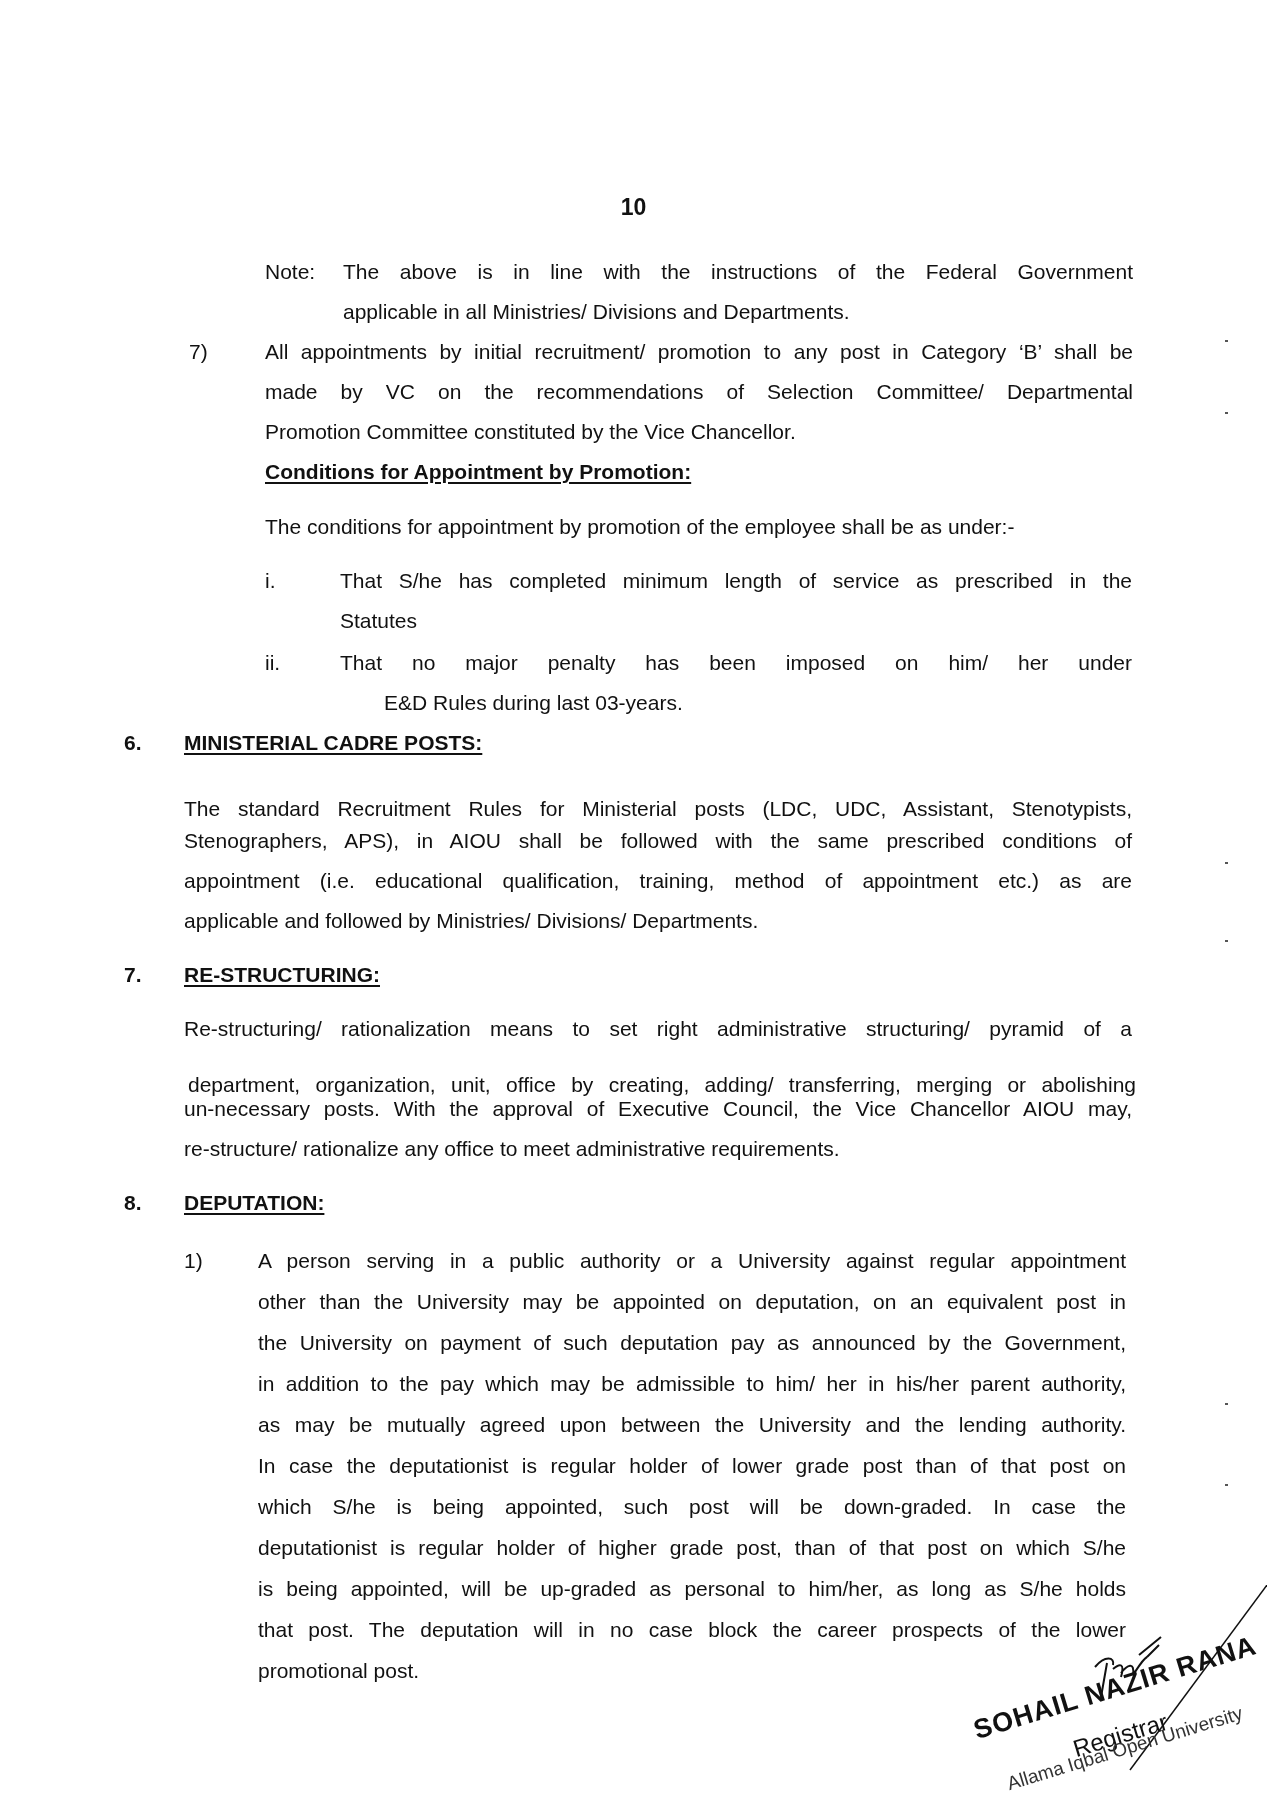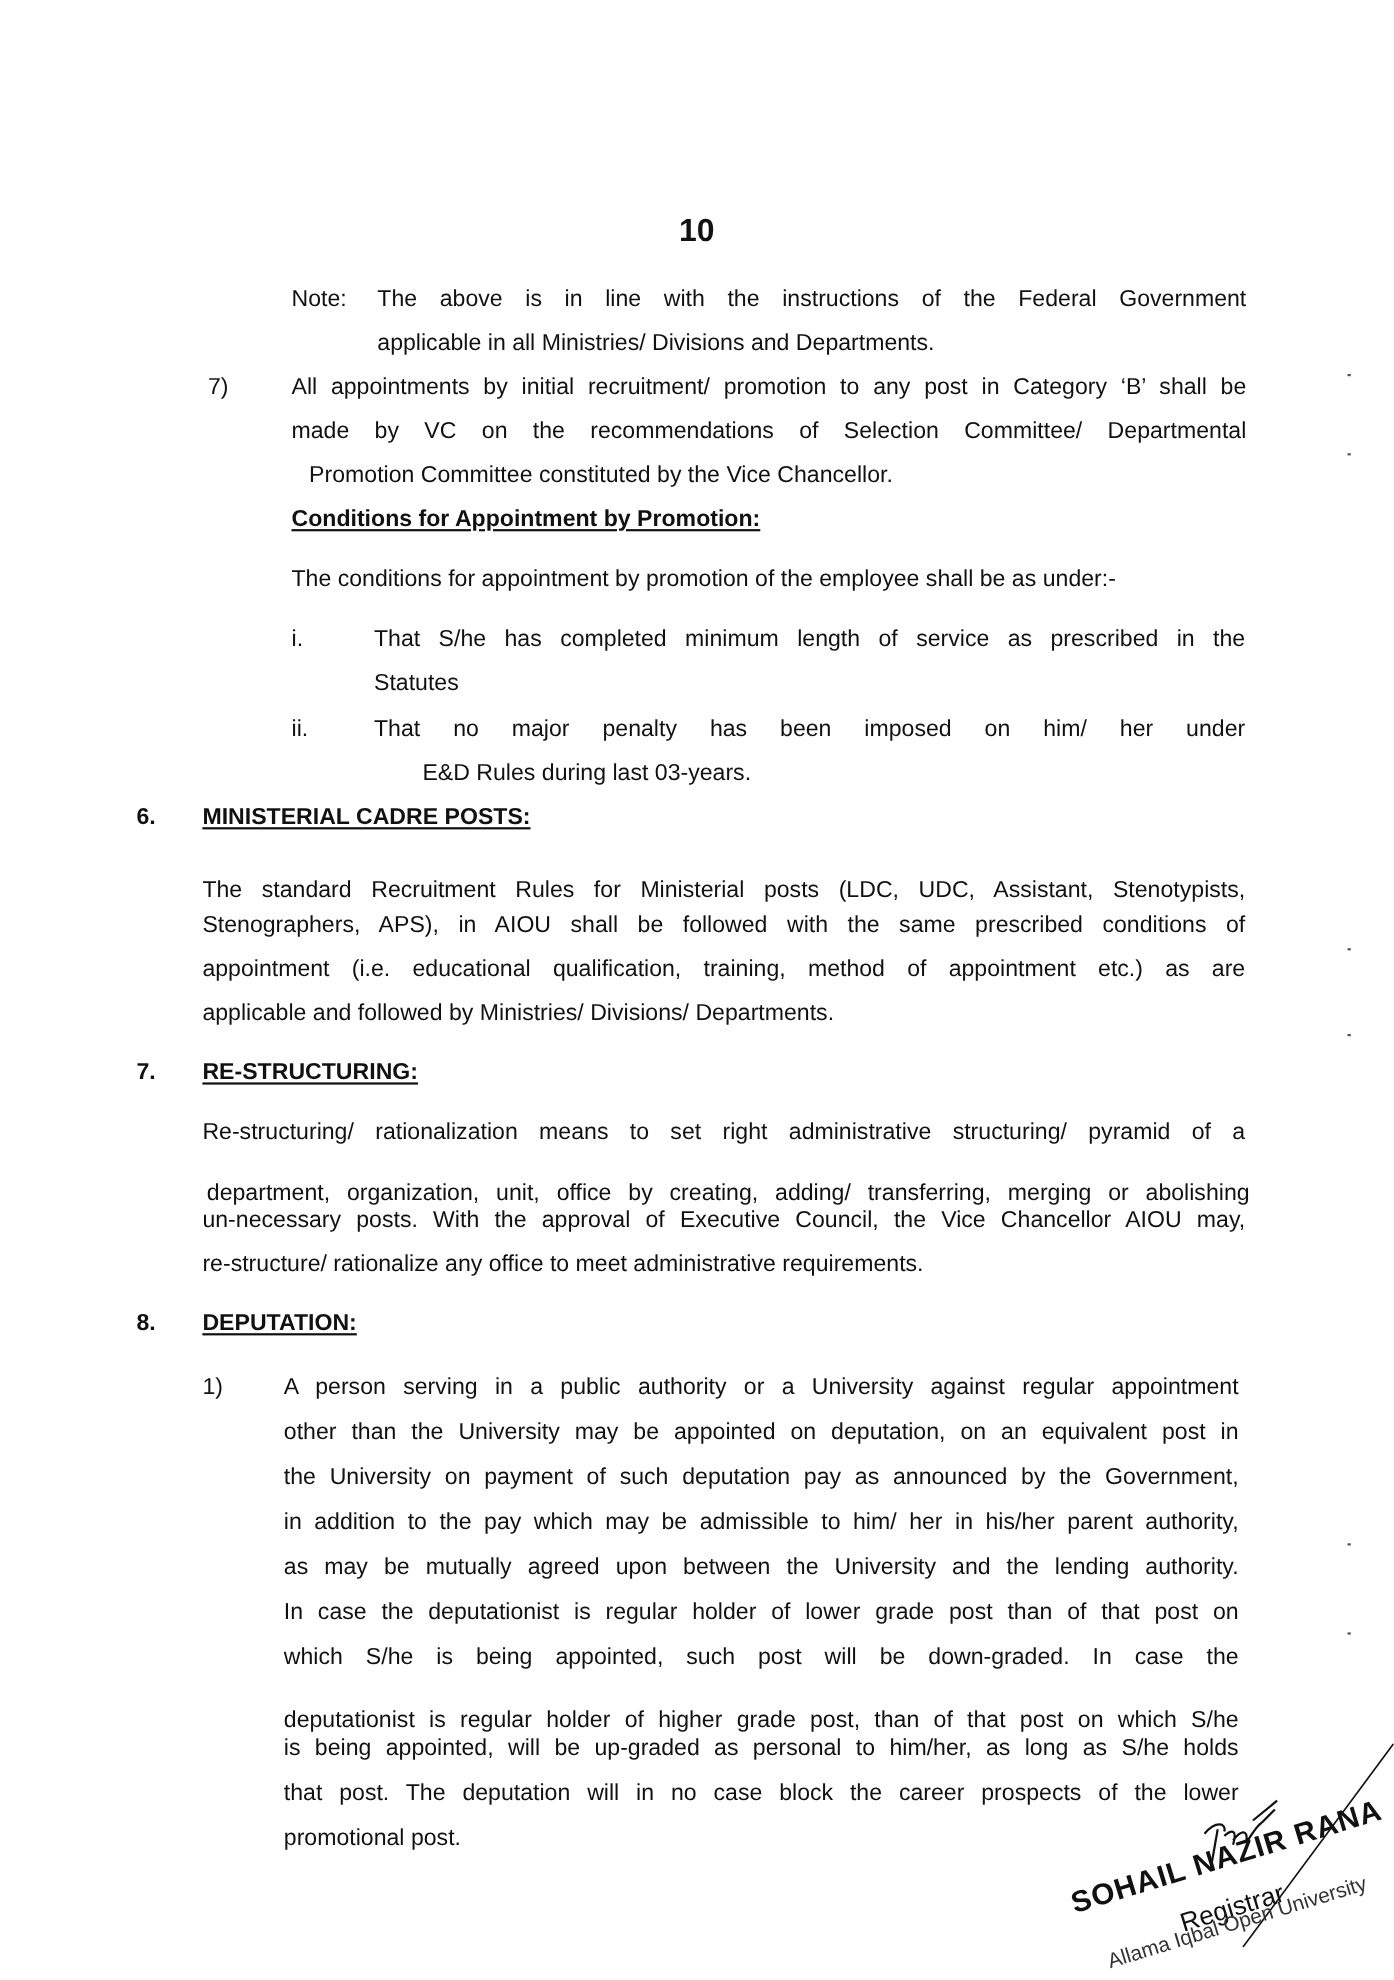"10" .page-number { font-size: 29px -> 23px }
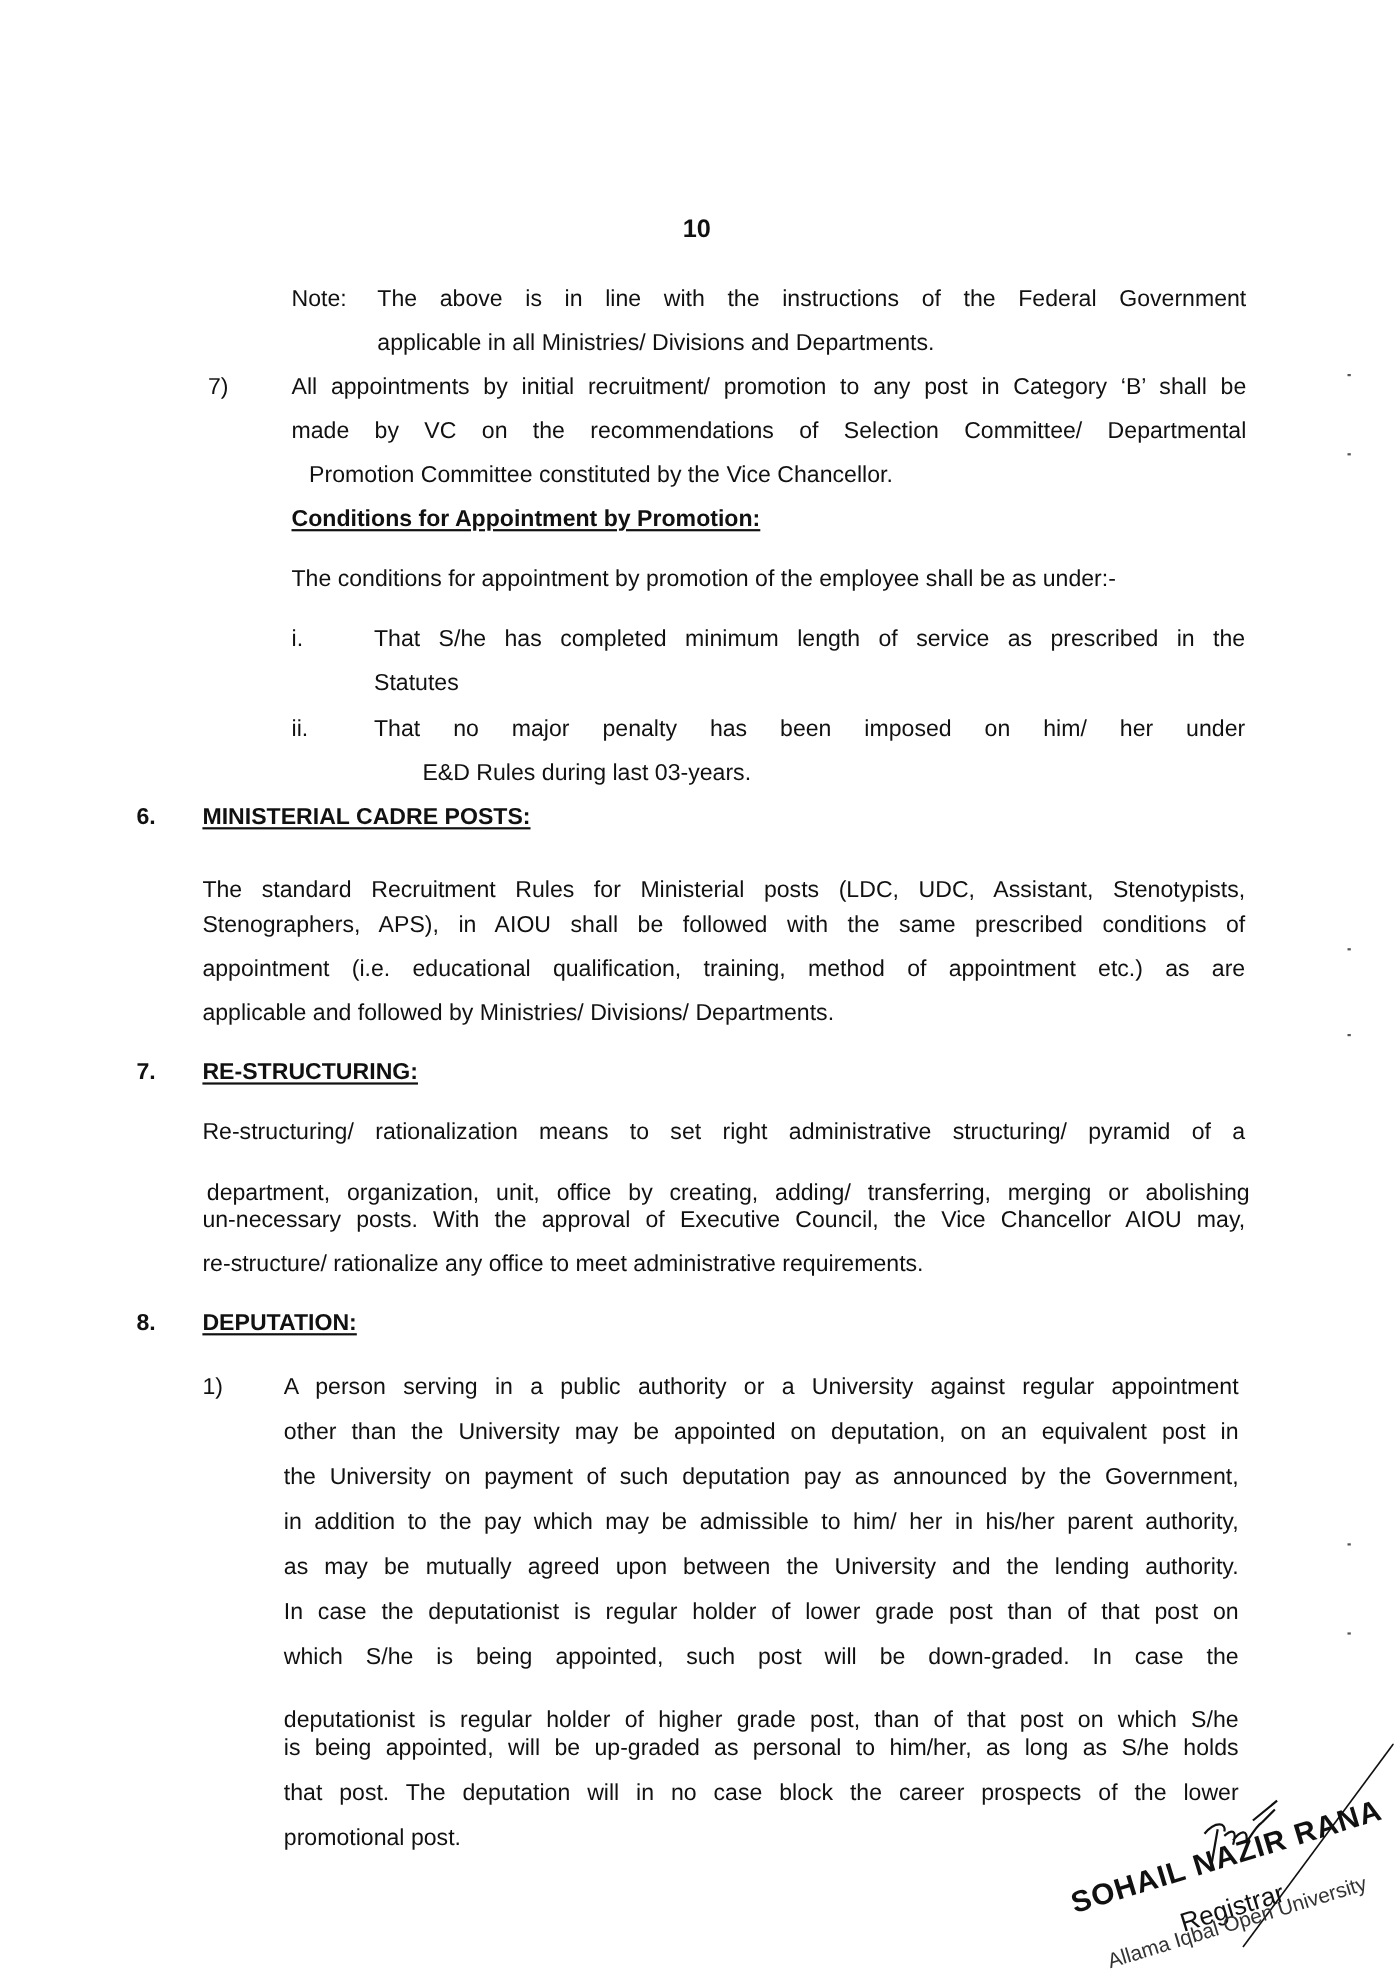"Promotion Committee constituted by the" div.line { margin-left: 16px -> none }
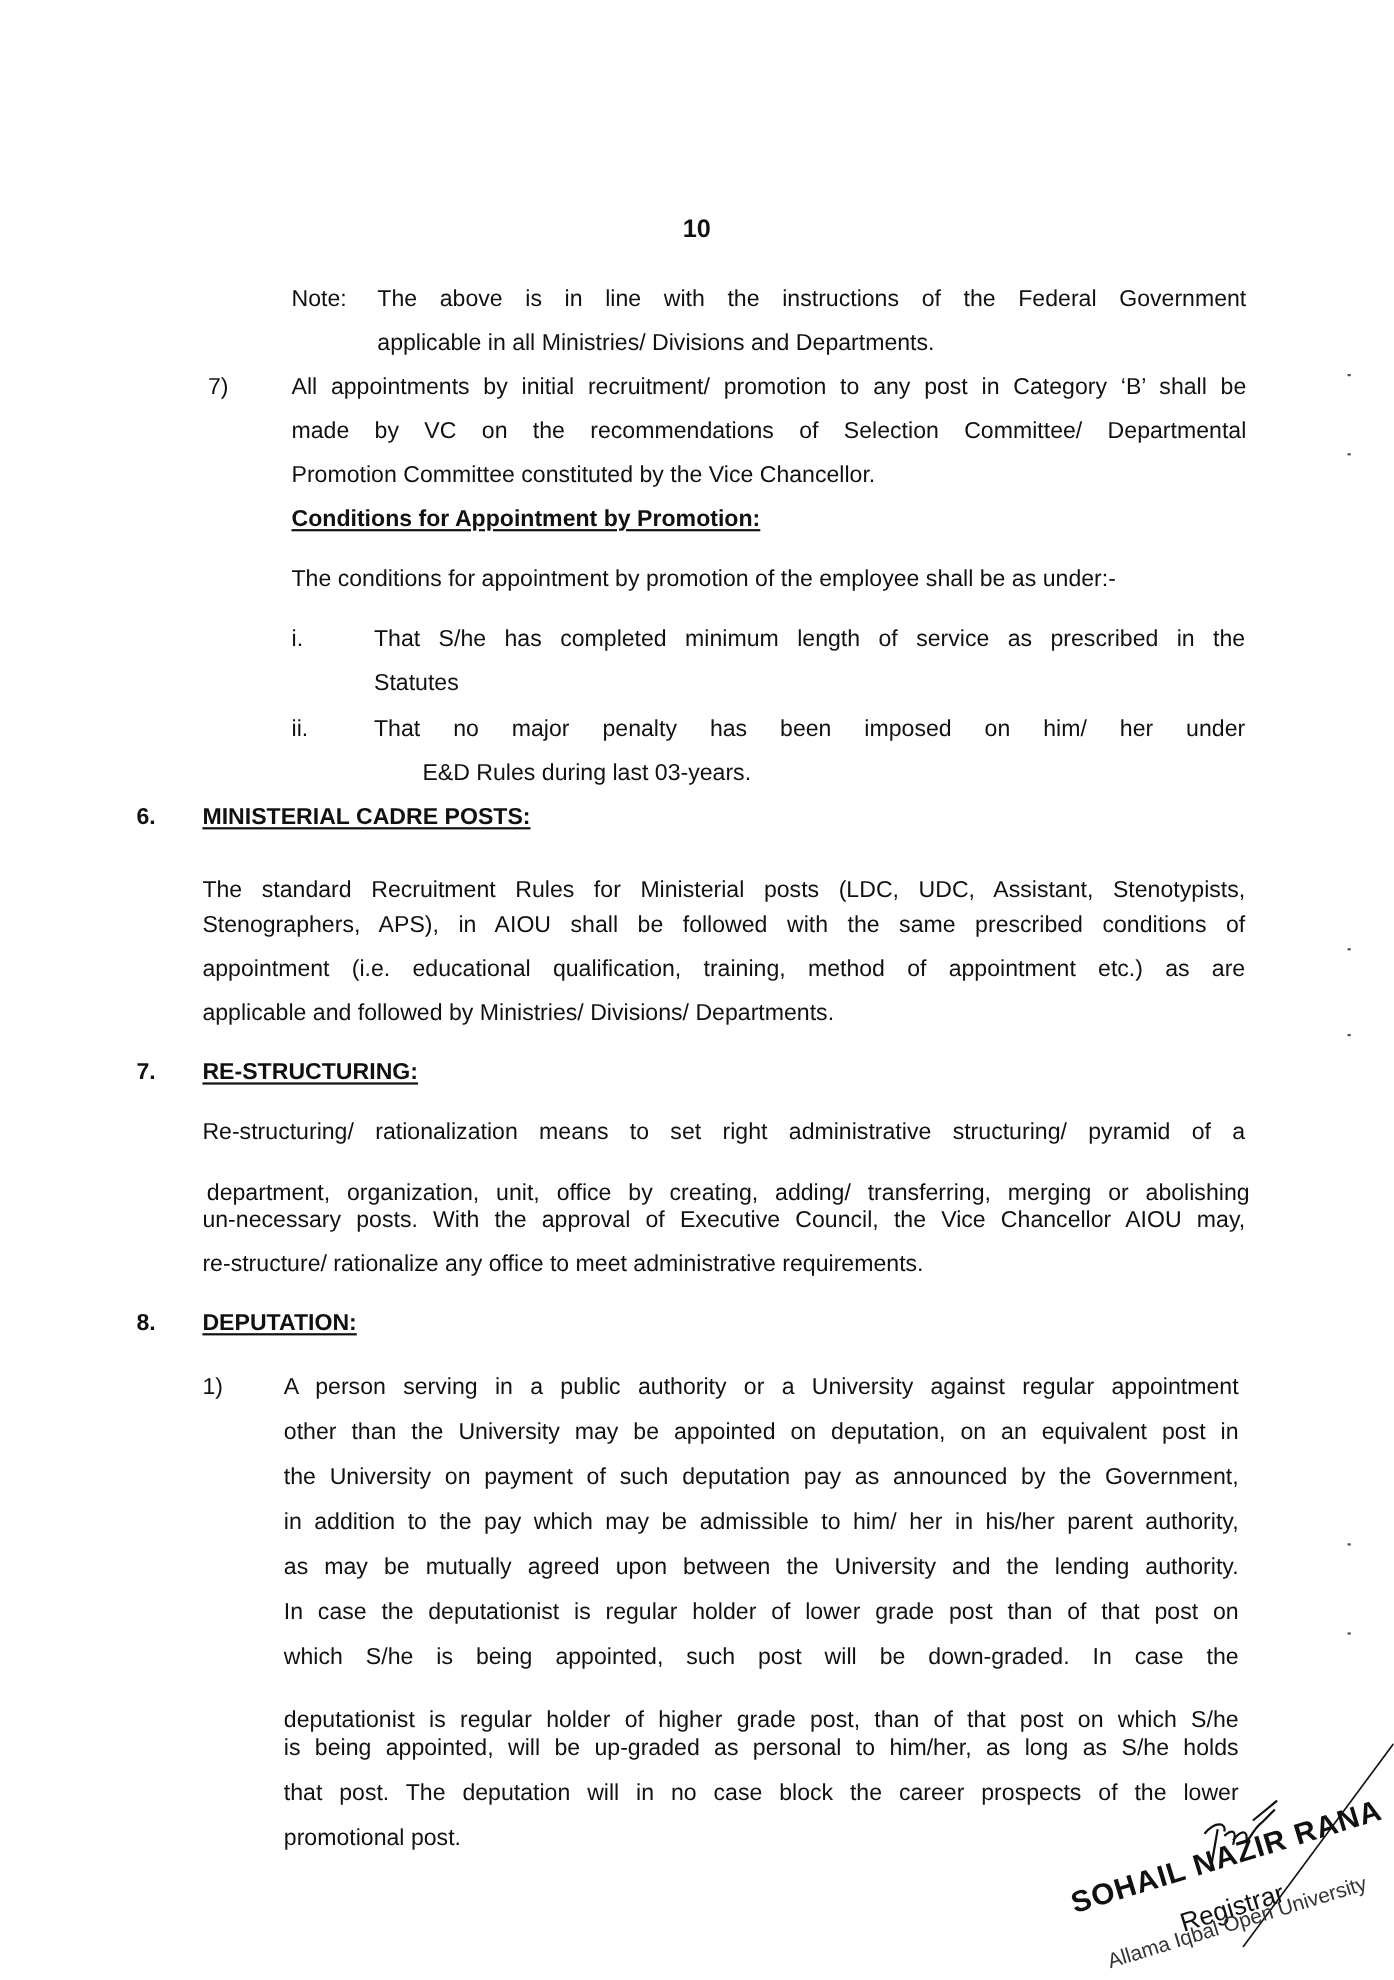"deputationist is regular holder of" div.line { margin-top: 16px -> none }
